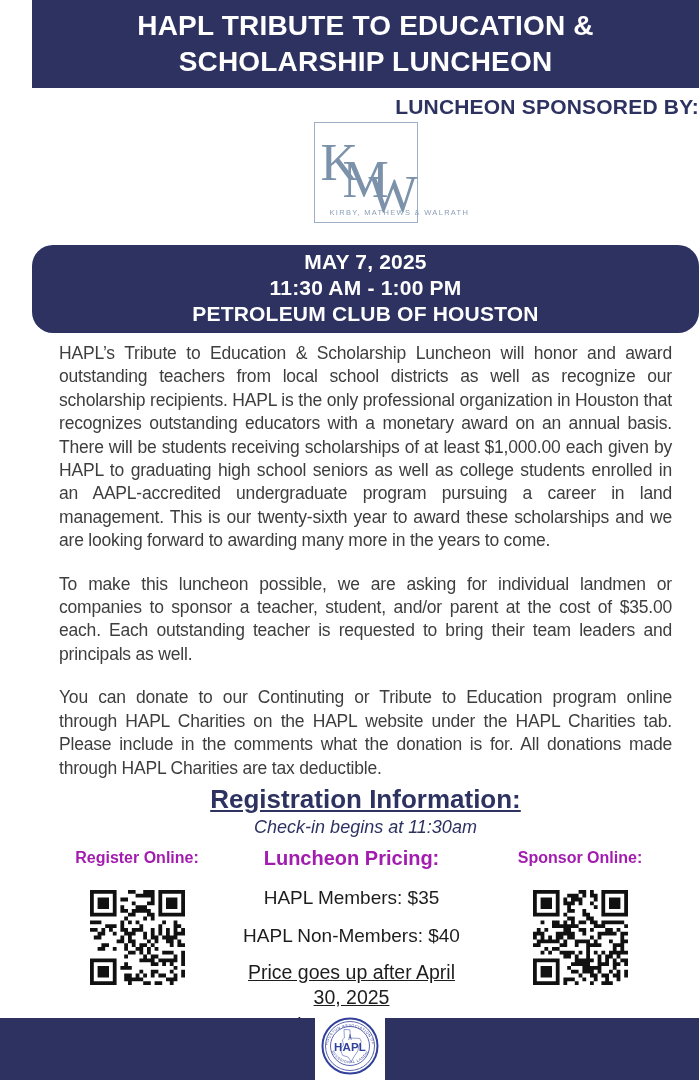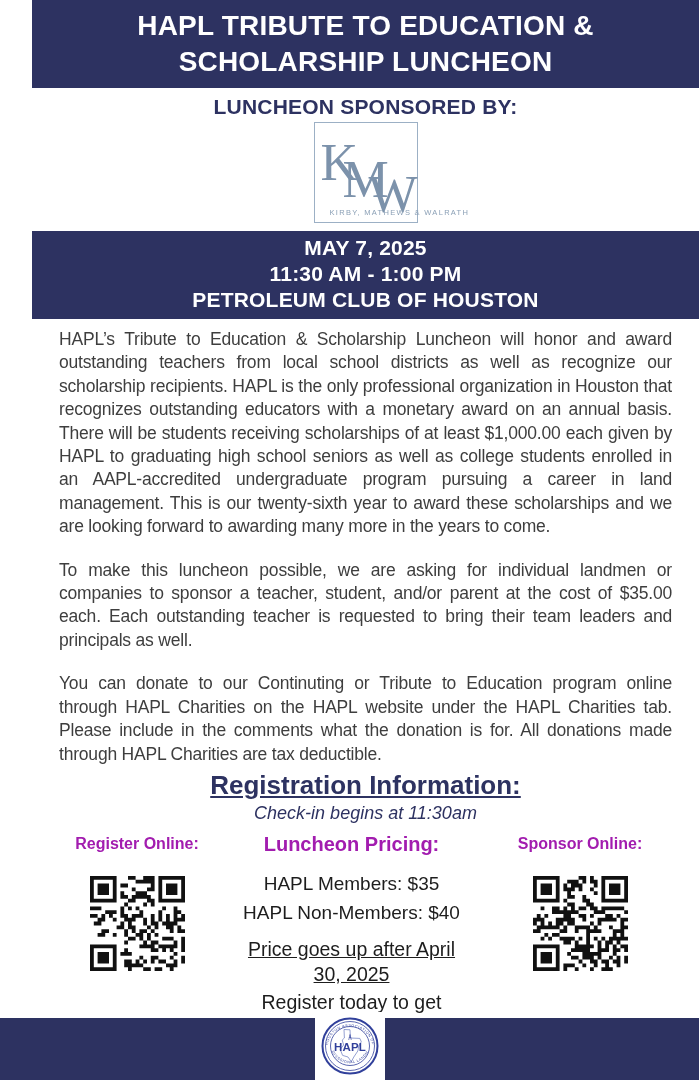"LUNCHEON SPONSORED BY:" .sponsor-label { text-align: center -> right }
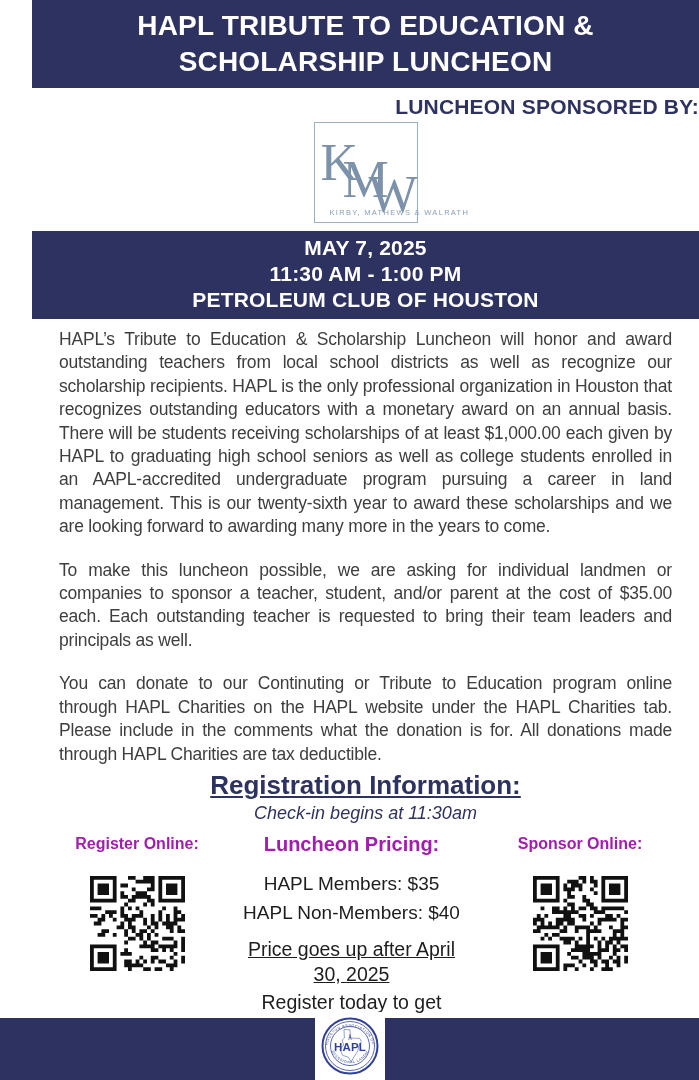"MAY 7, 2025" .event-banner { border-radius: none -> 21px; margin-top: 6px -> 20px }
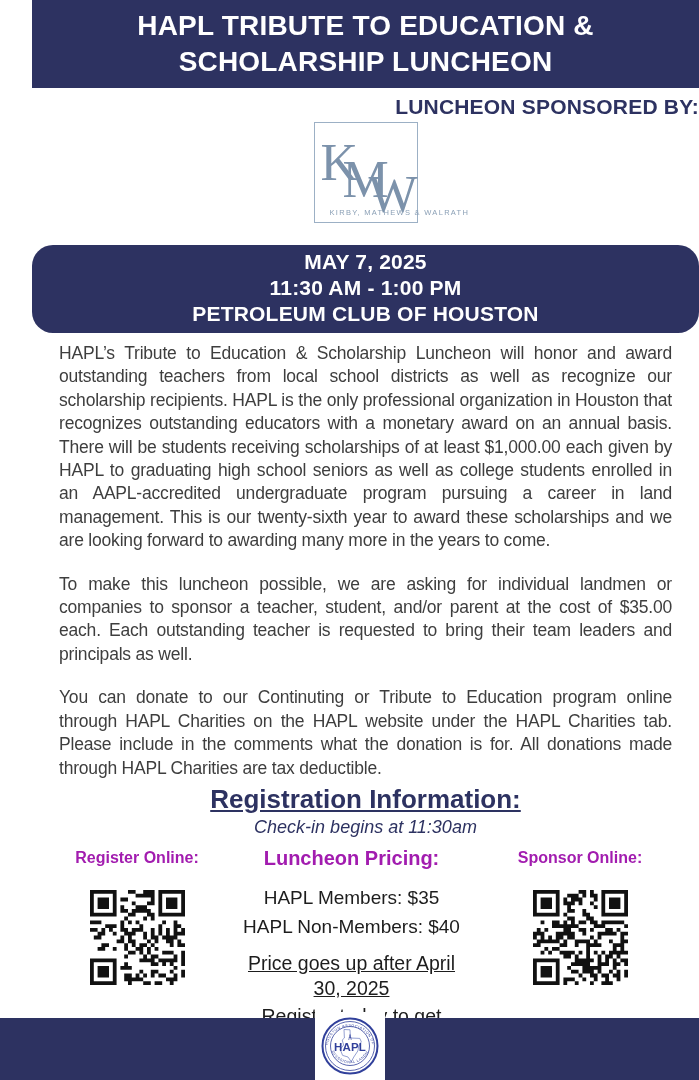"HAPL Non-Members: $40" .price-line.second { margin-top: 5px -> 14px }
